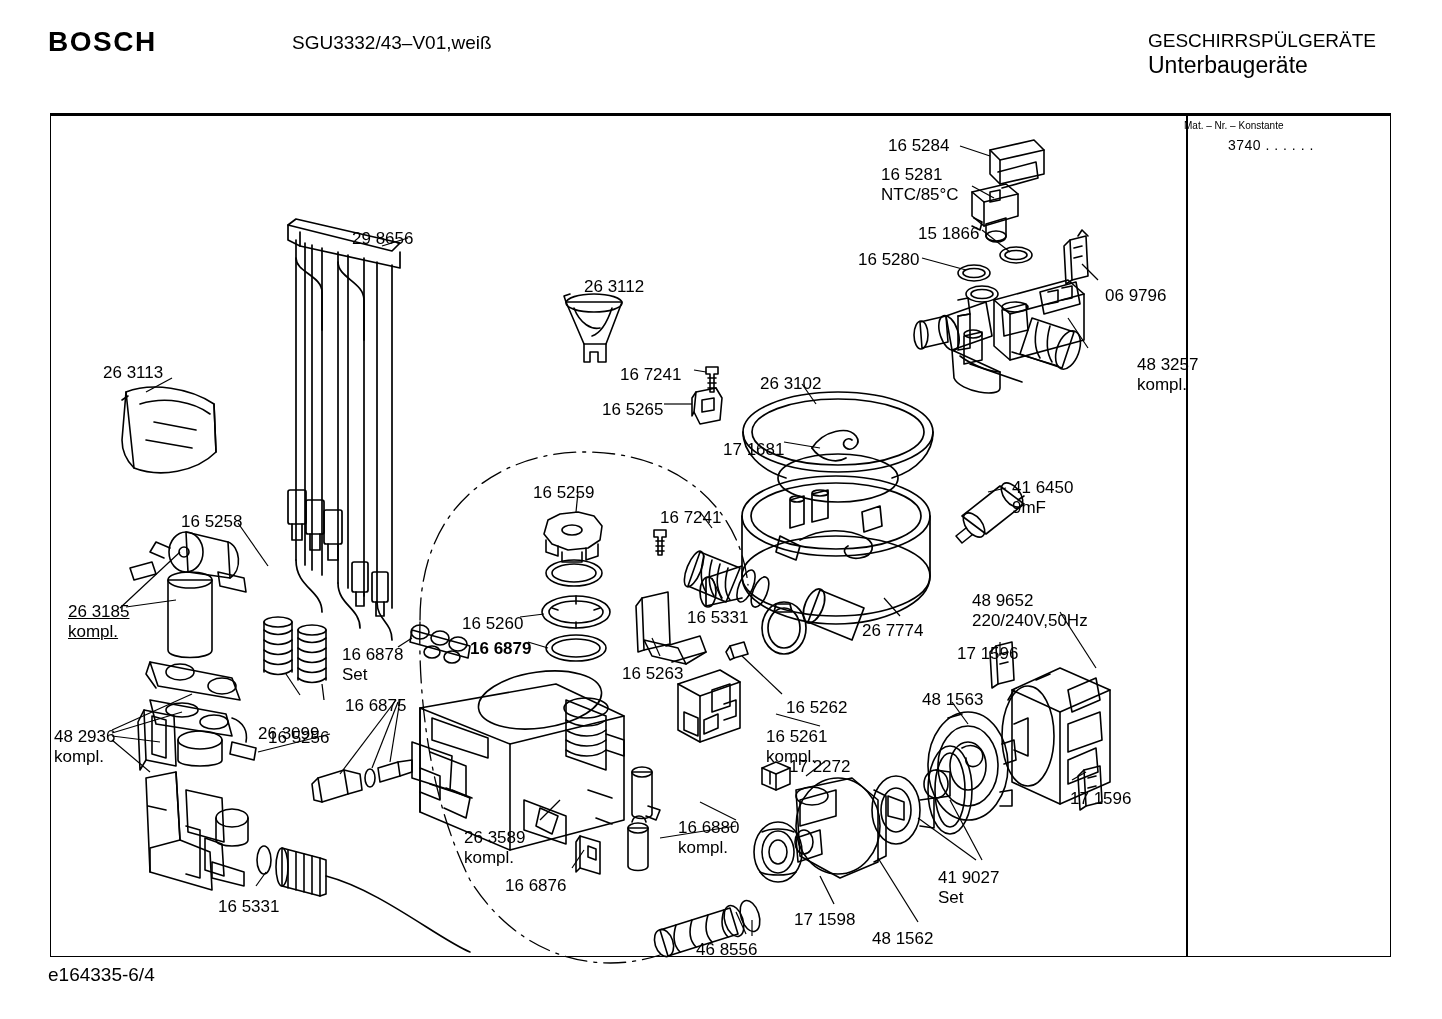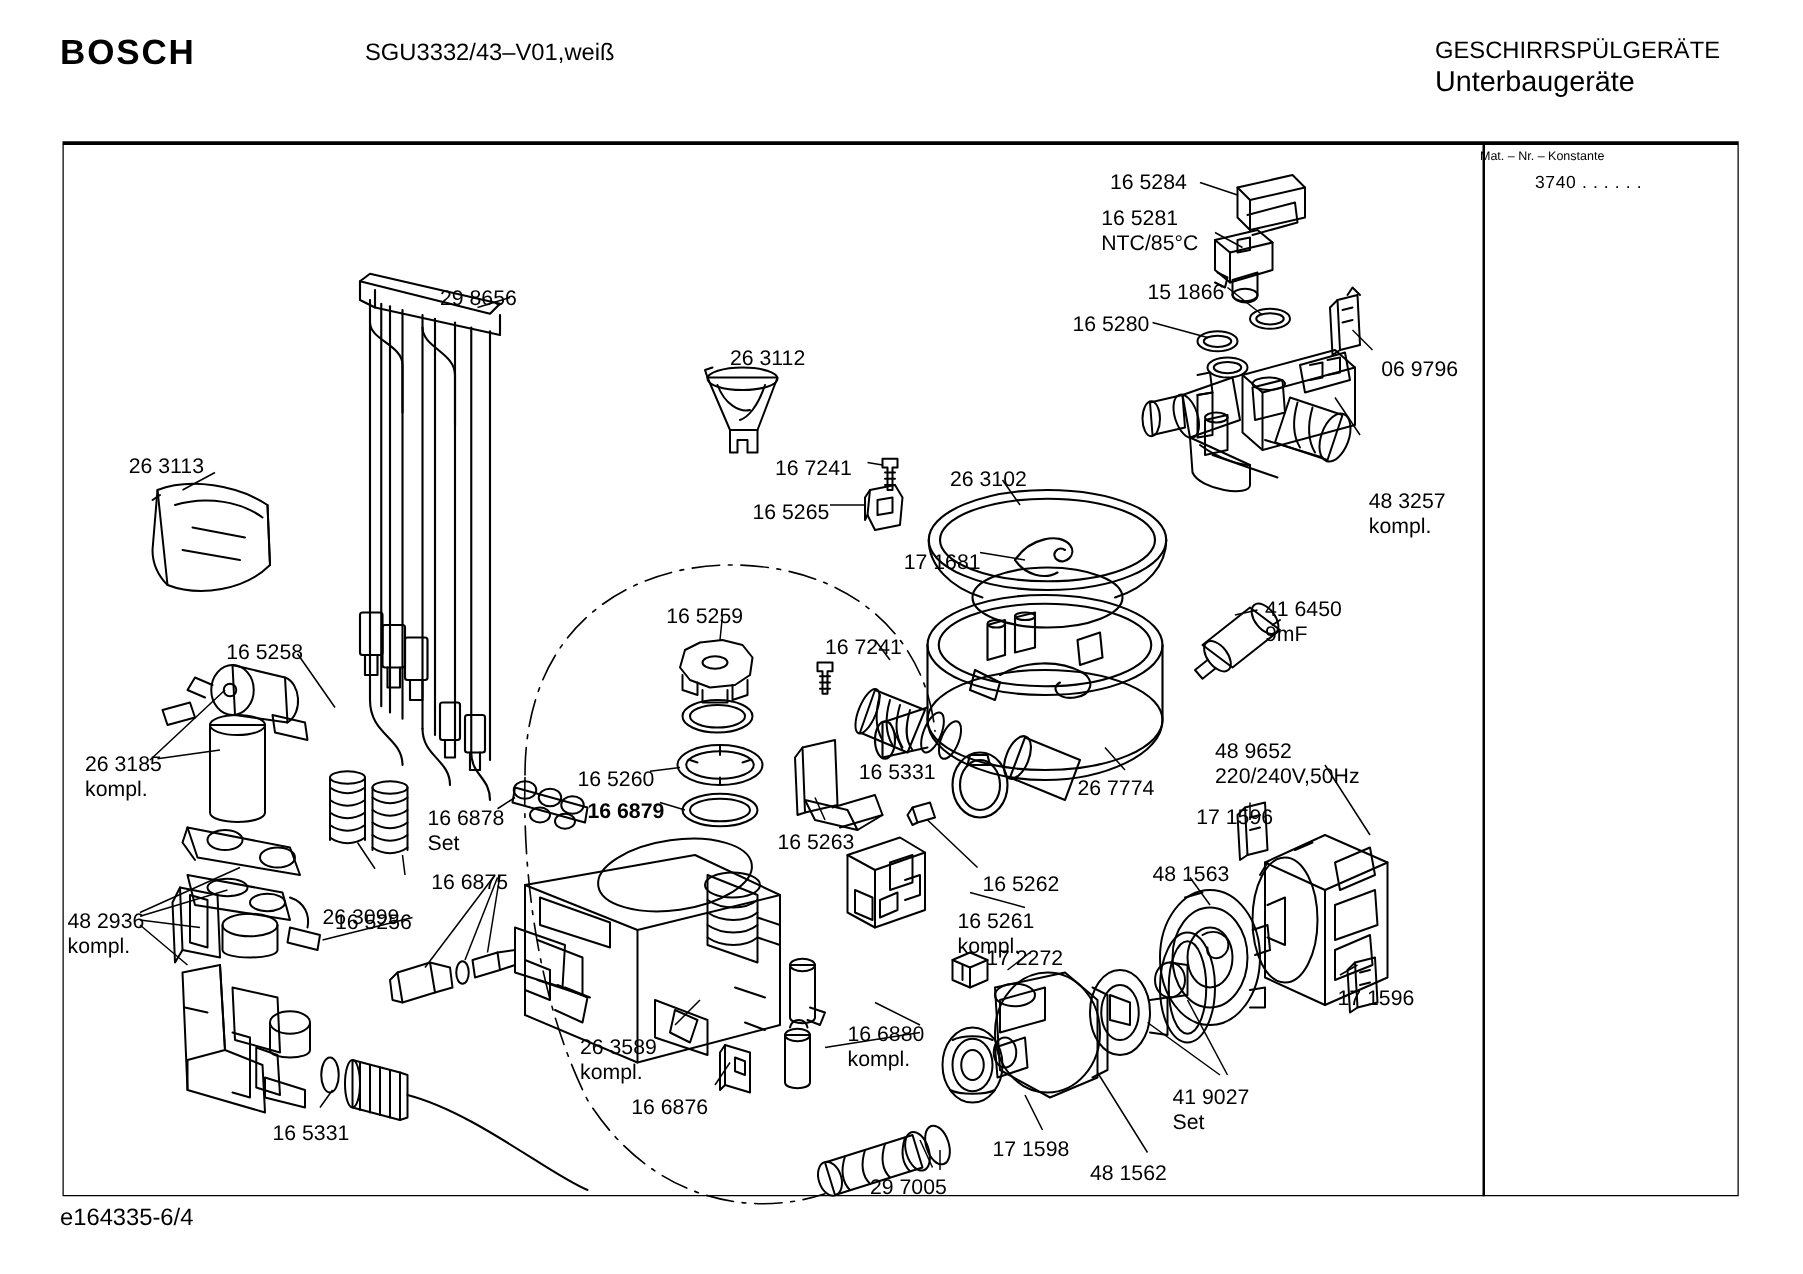"48 3257" div.lbl { left: 1095px -> 1137px; margin-top: 36px -> none }
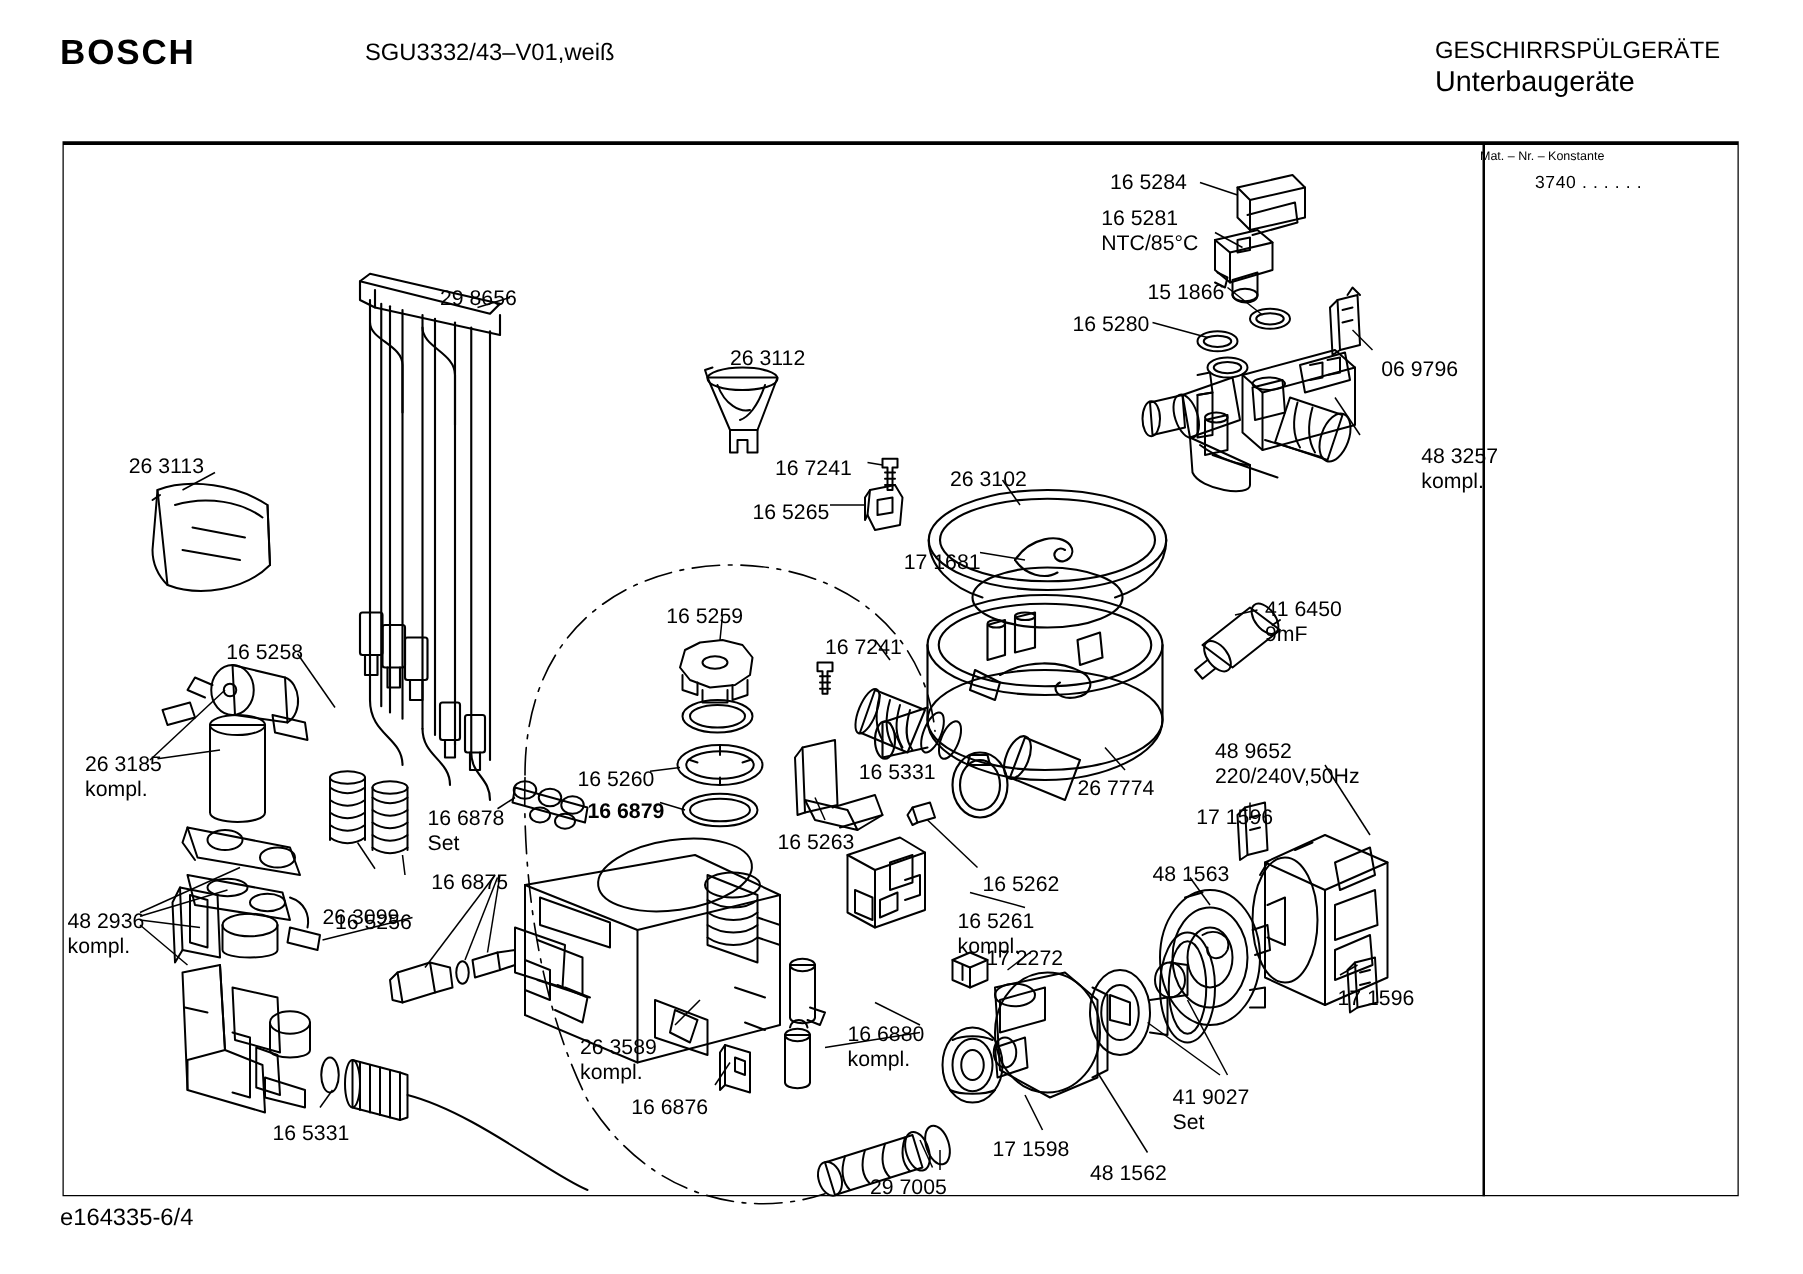"26 3185" div.lbl { text-decoration: none -> underline }
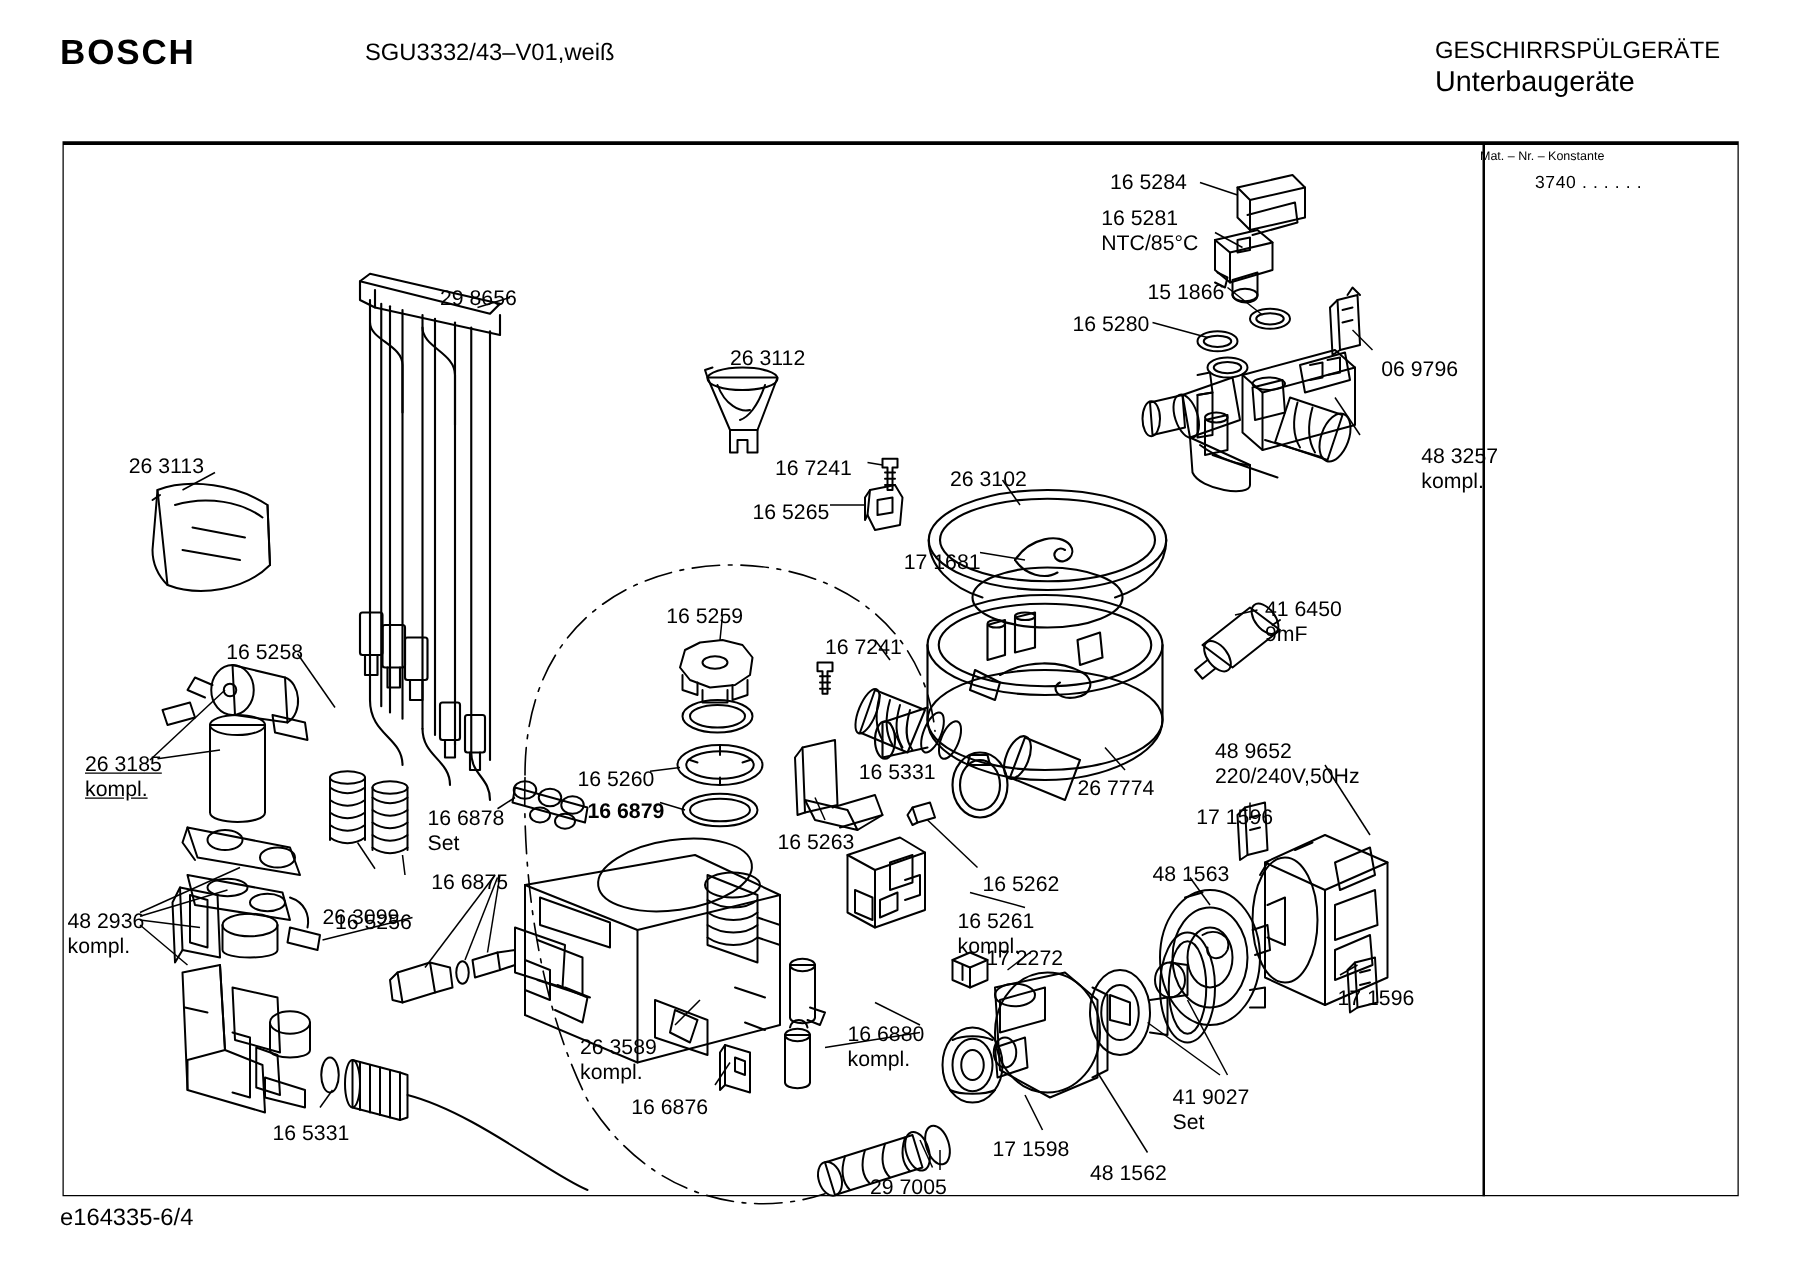"29 7005" span { text: 29 7005 -> 46 8556 }
